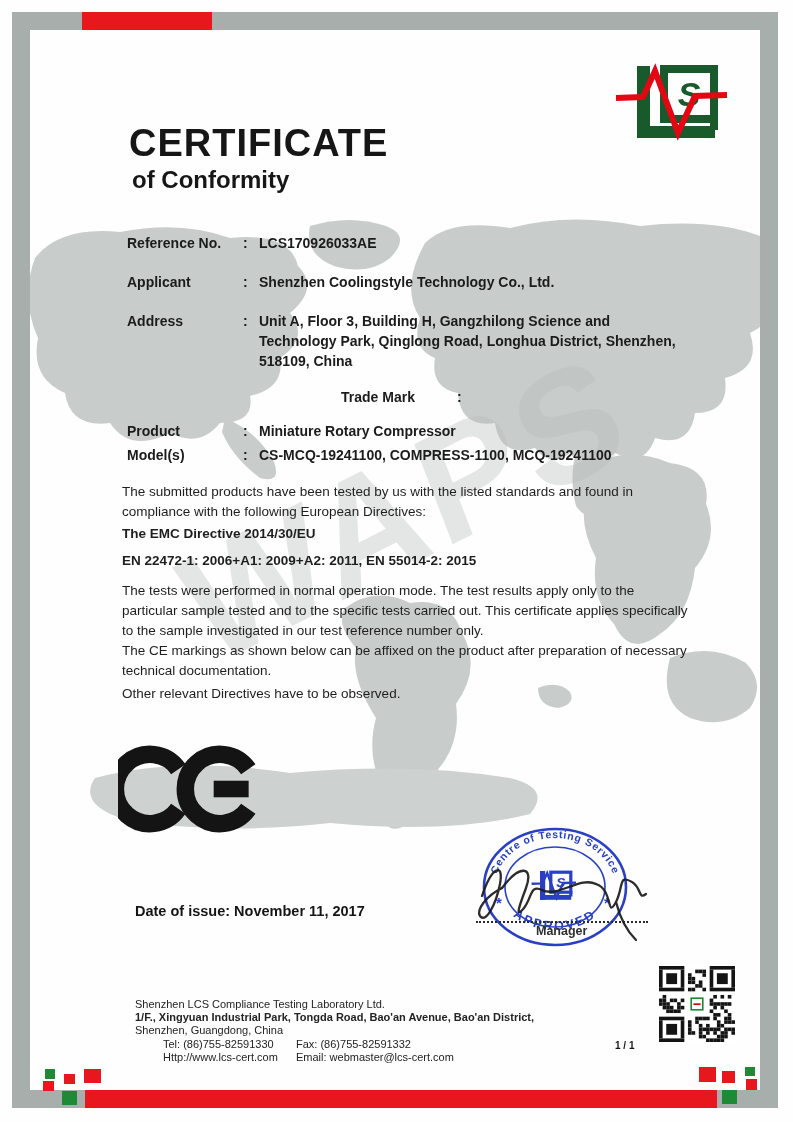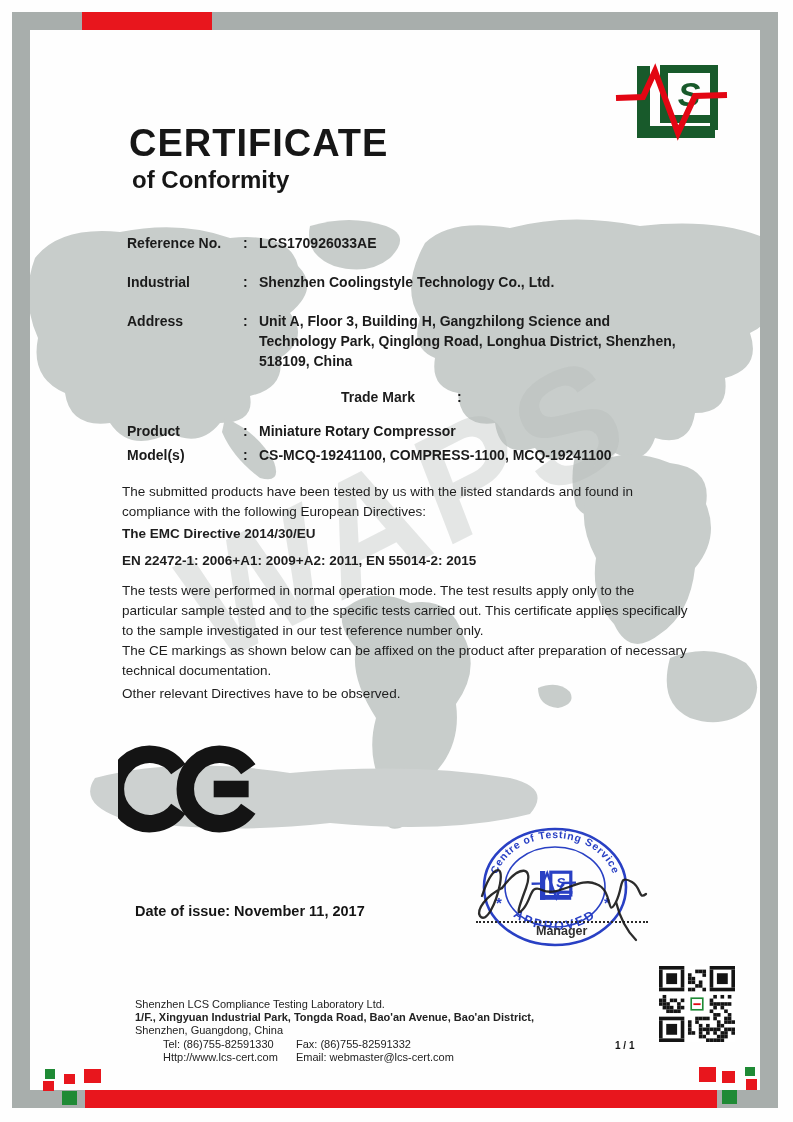"Industrial" span.lbl { text: Industrial -> Applicant }
